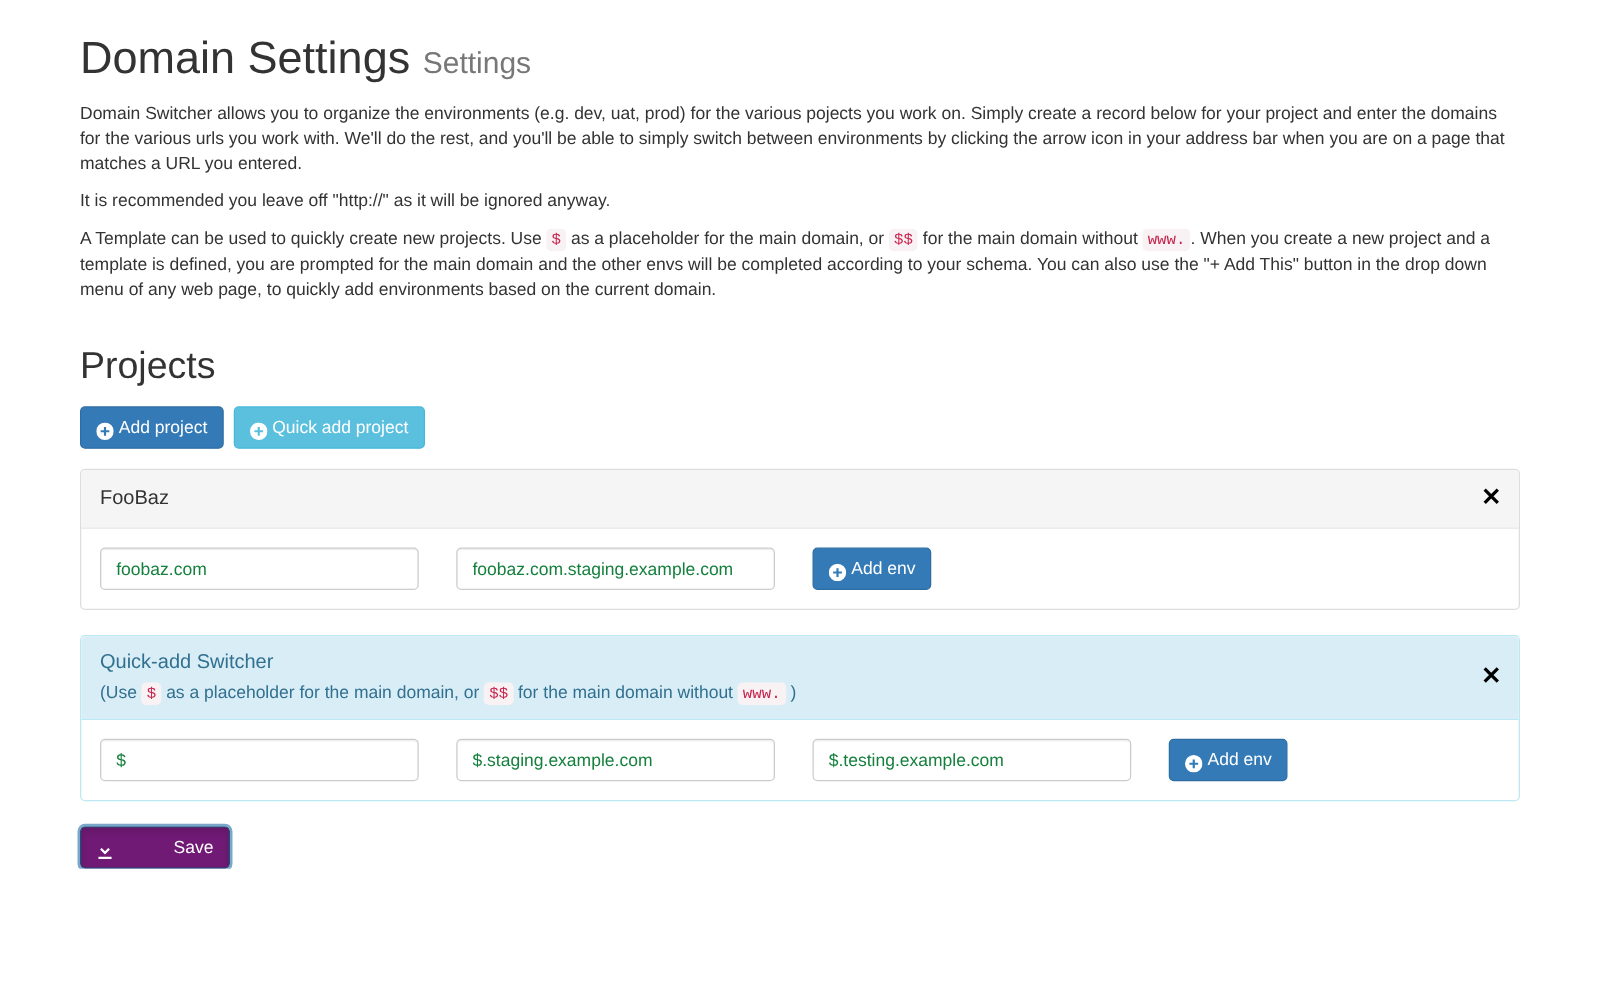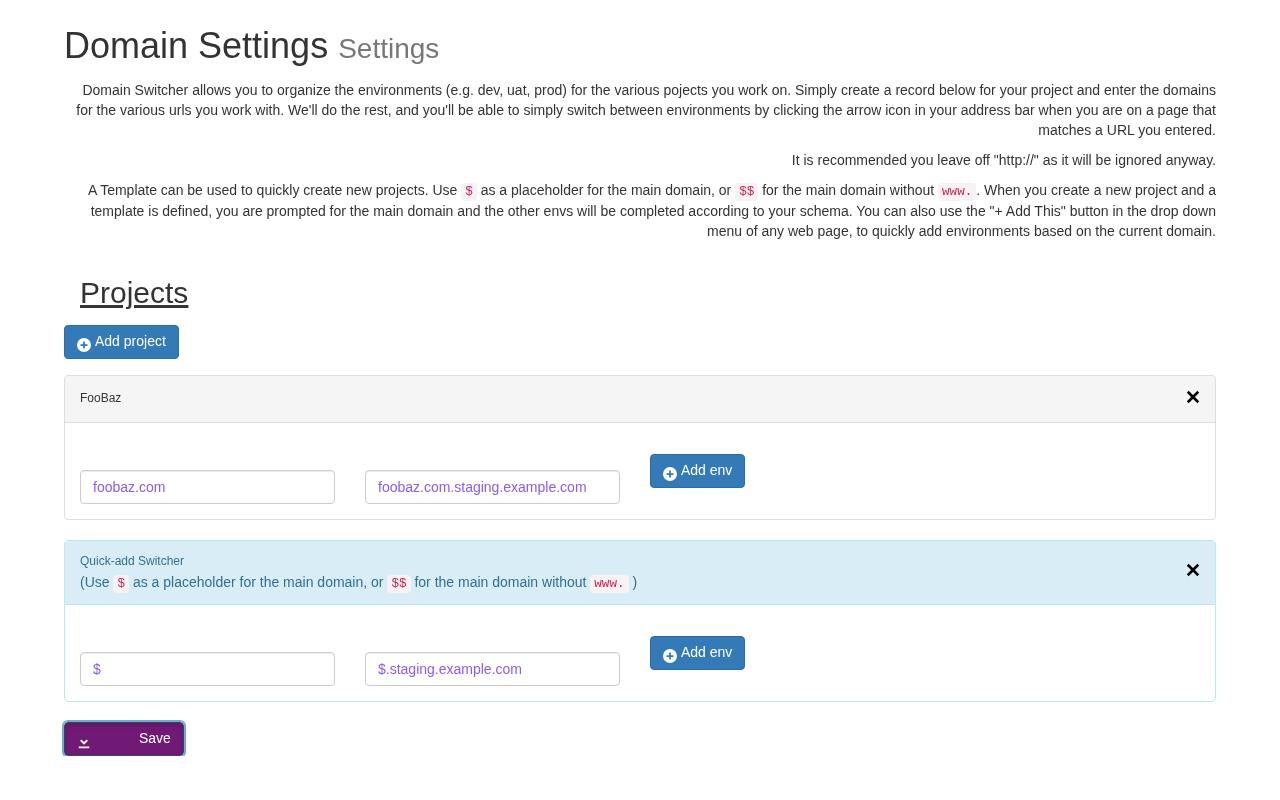"Settings" h1 small { font-size: 28px -> 24px }
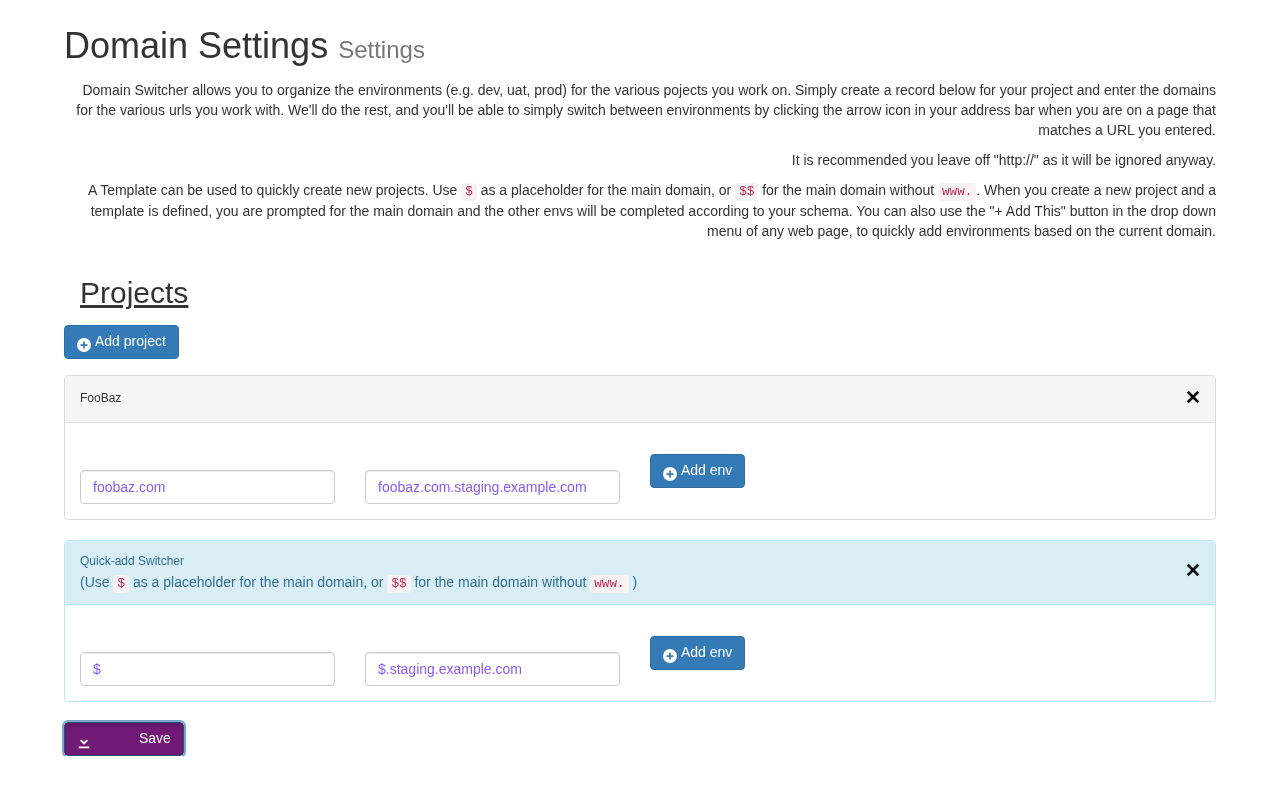"Domain Switcher allows you to" p { text-align: right -> none }
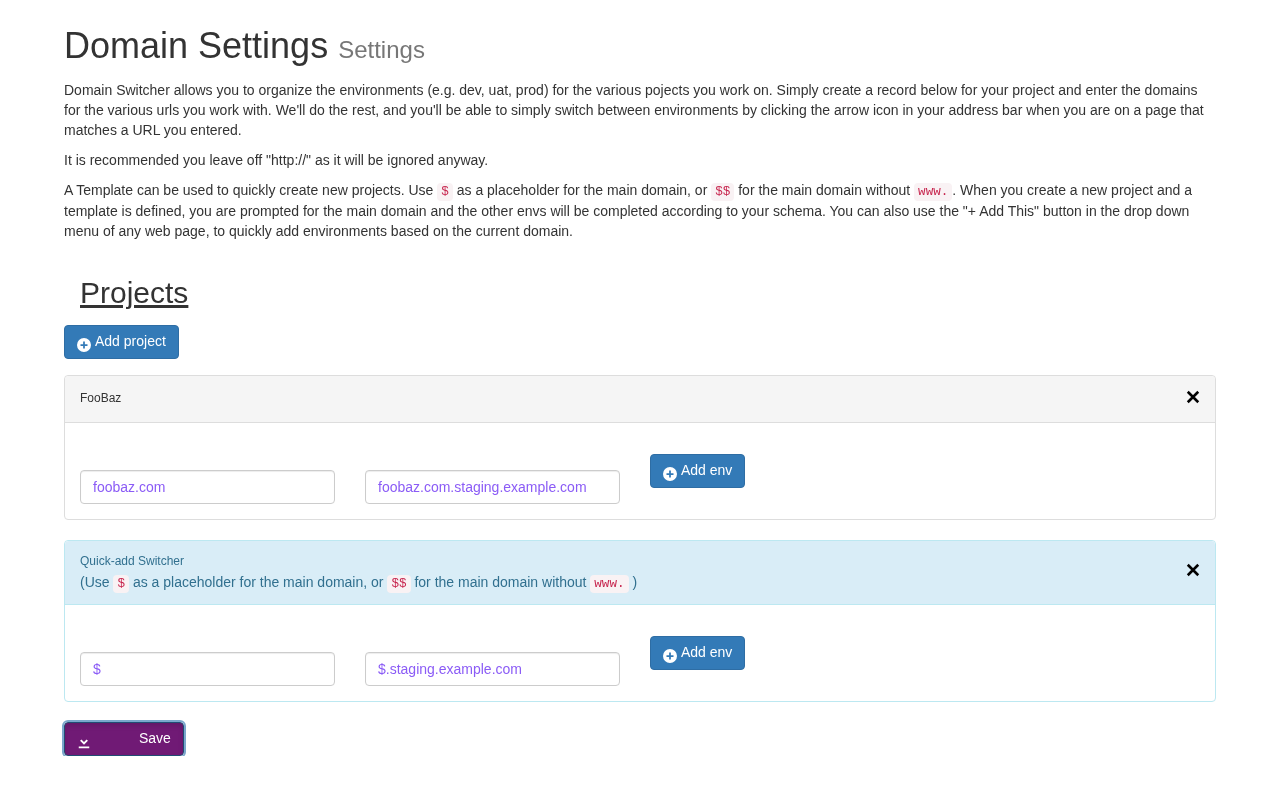"Projects" h2 { margin: 30px 0 10px 16px -> 30px 0 10px 0; text-decoration: underline -> none }
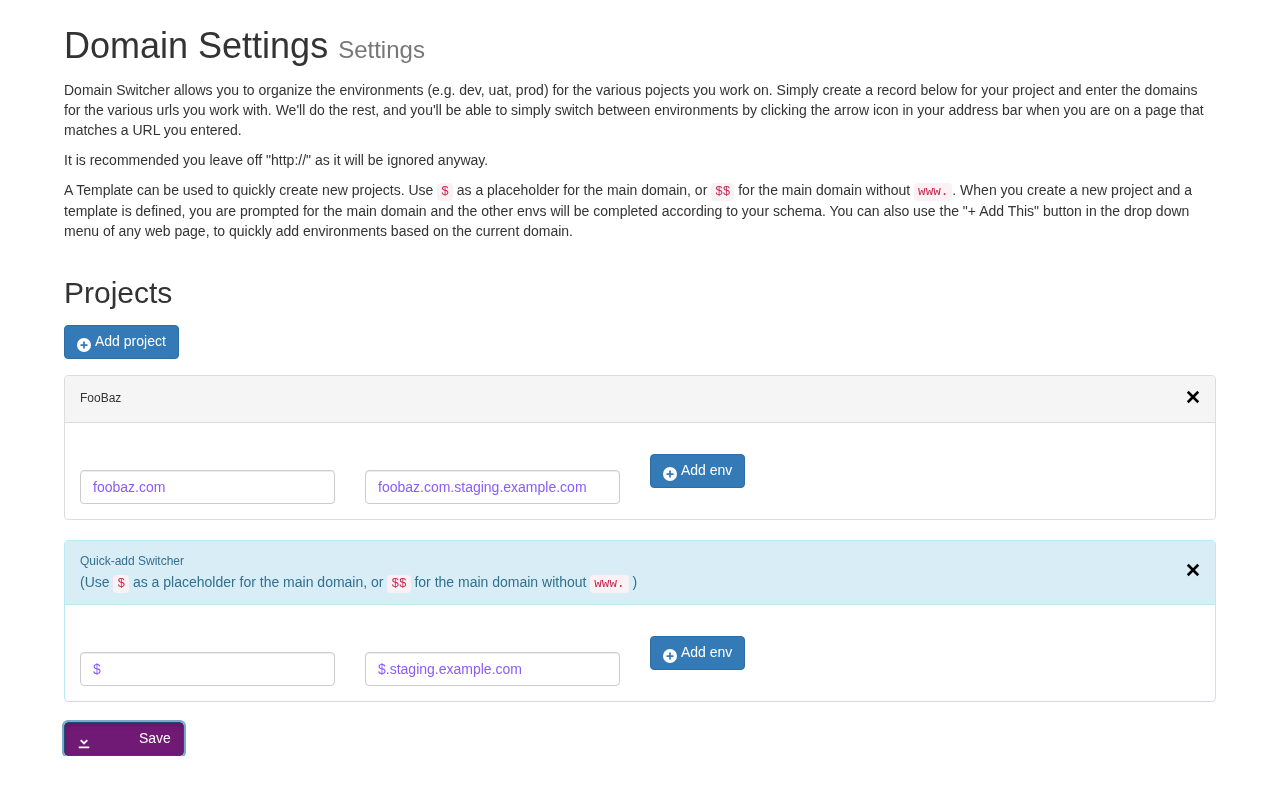"Quick add project" button.btn { html: none -> <button> <svg> <path></path> </svg> <span>Quick add project</span> </button> }
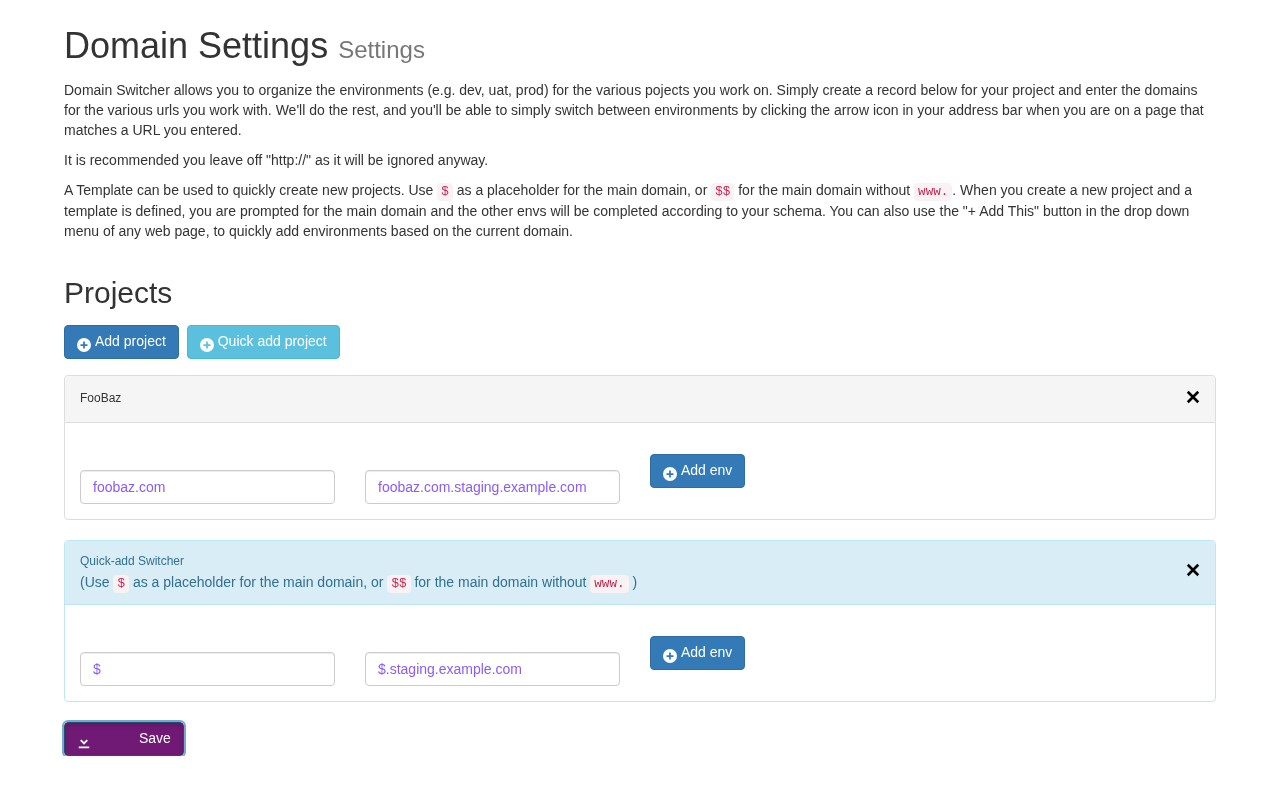"FooBaz" .panel-title { font-size: 12px -> 16px }
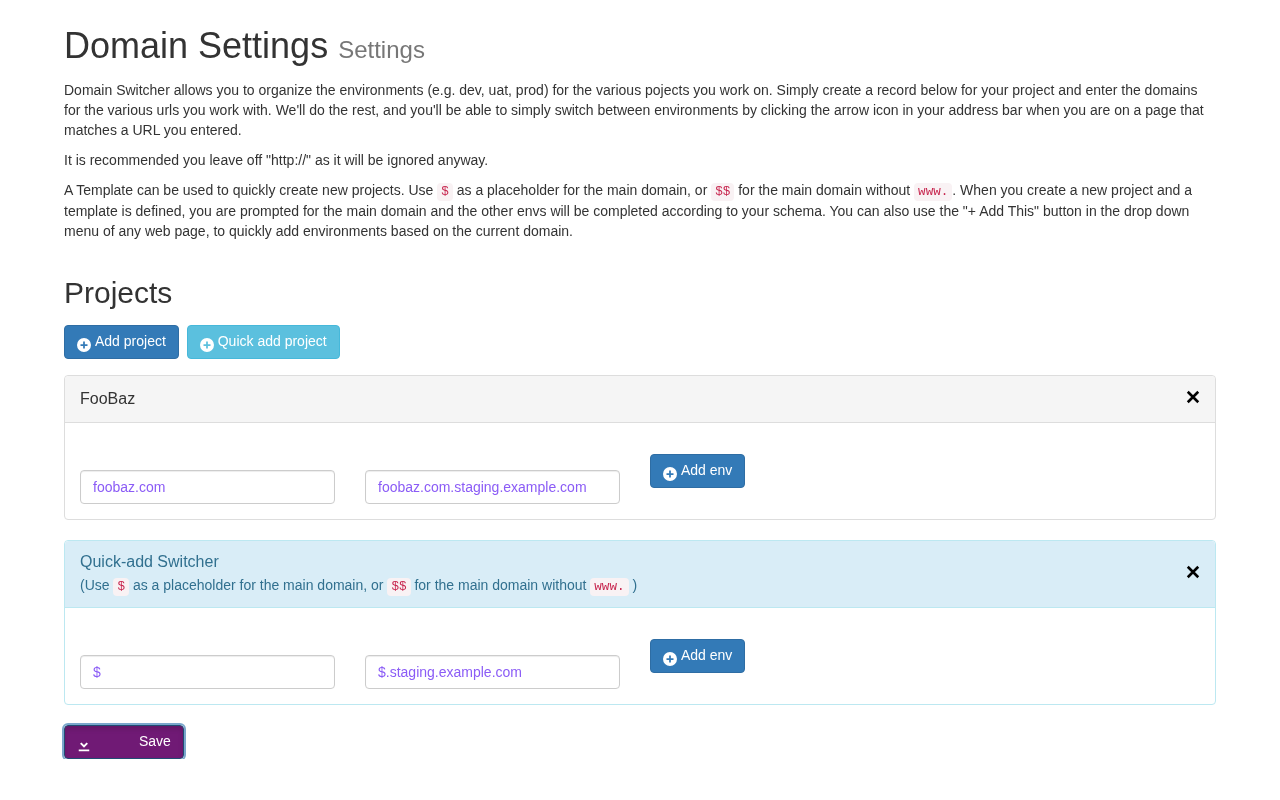"foobaz.com" .env-input { color: #8b5cf6 -> #15803d; margin-top: 32px -> none }
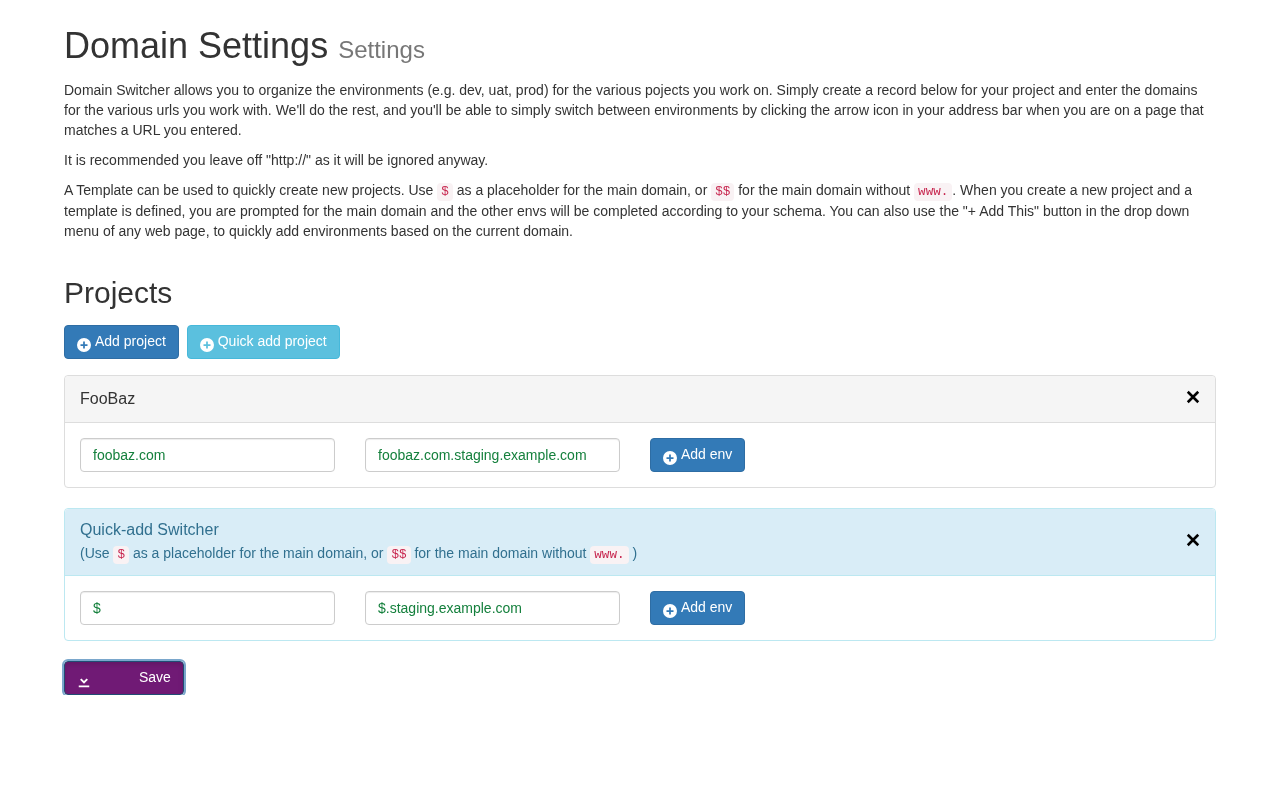"$.testing.example.com" input.env-input { html: none -> <input> }
